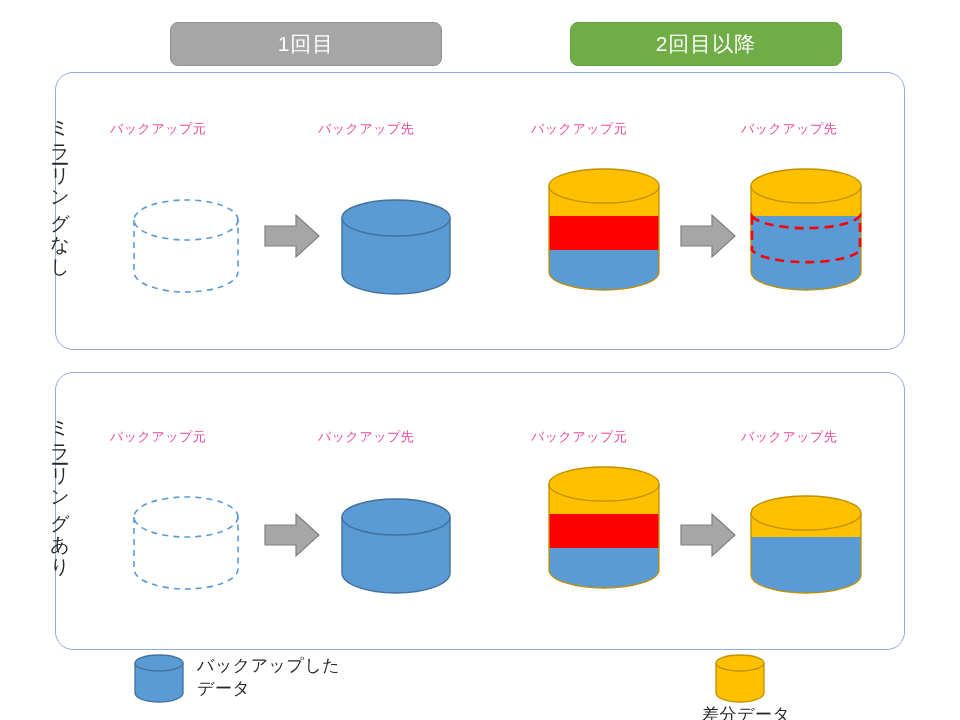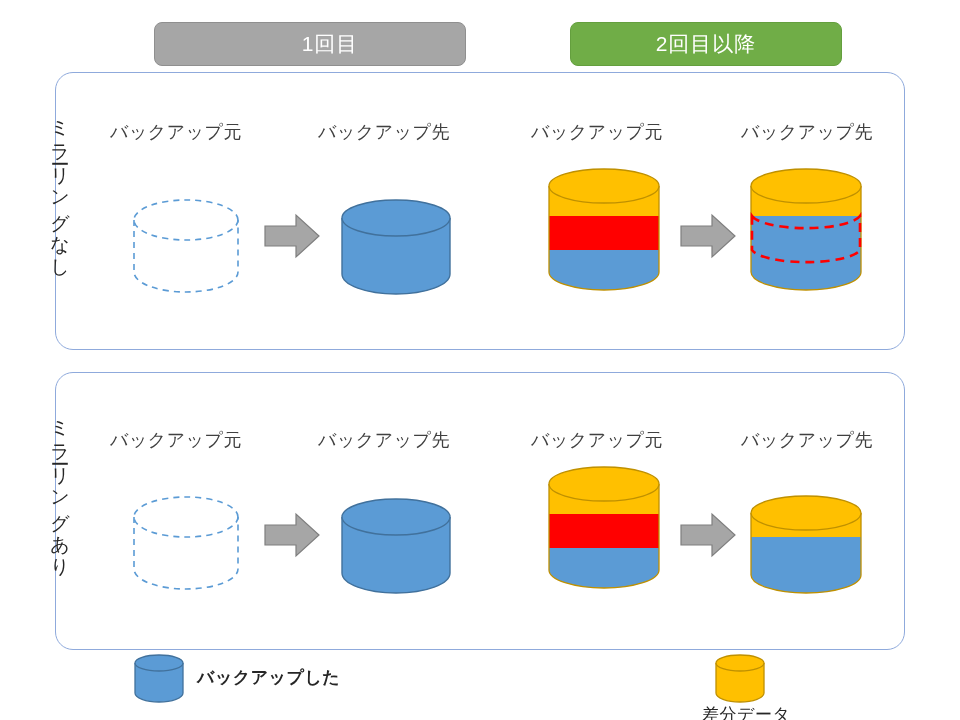"1回目" .badge-first { left: 154px -> 170px; padding-left: 40px -> none }
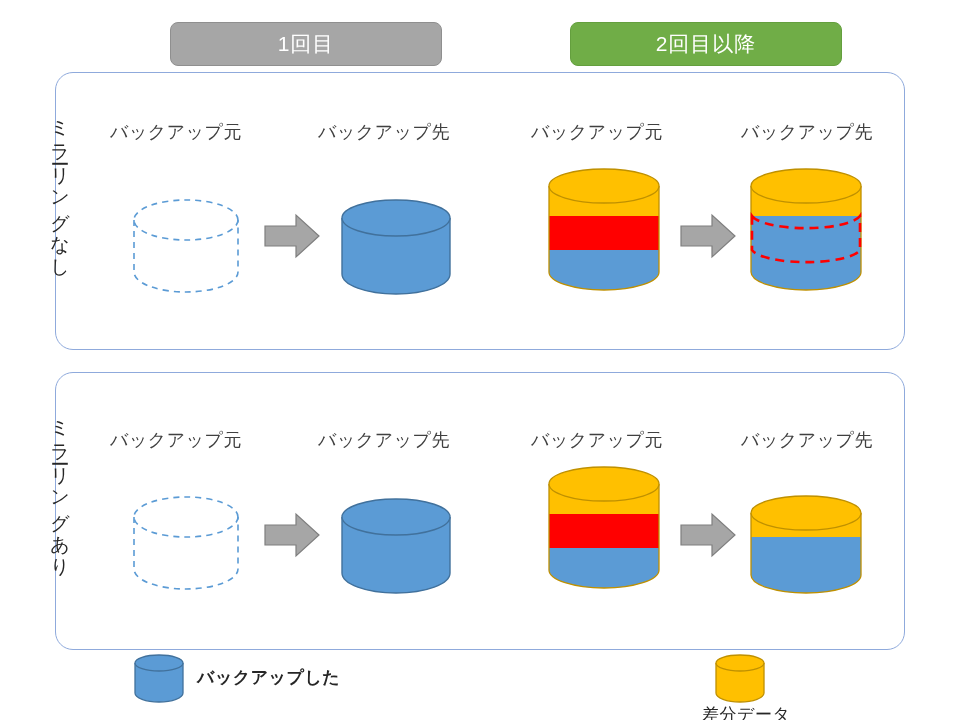"バックアップ元" .col-caption { color: #404040 -> #ec4899; font-size: 18px -> 13px }
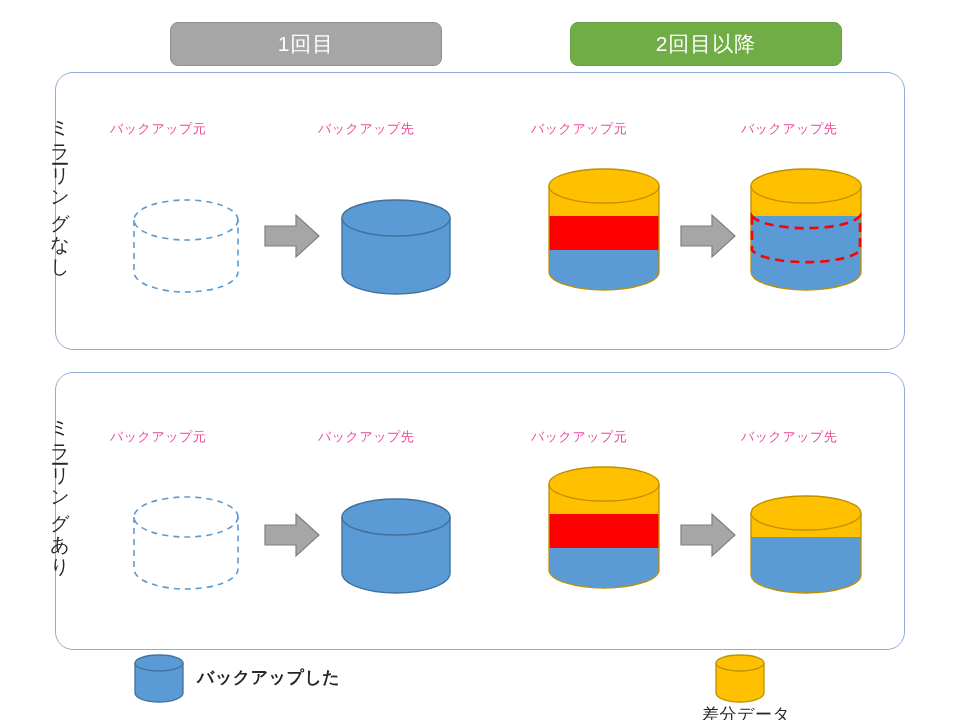"バックアップした" .legend-item-backed { font-weight: bold -> none }
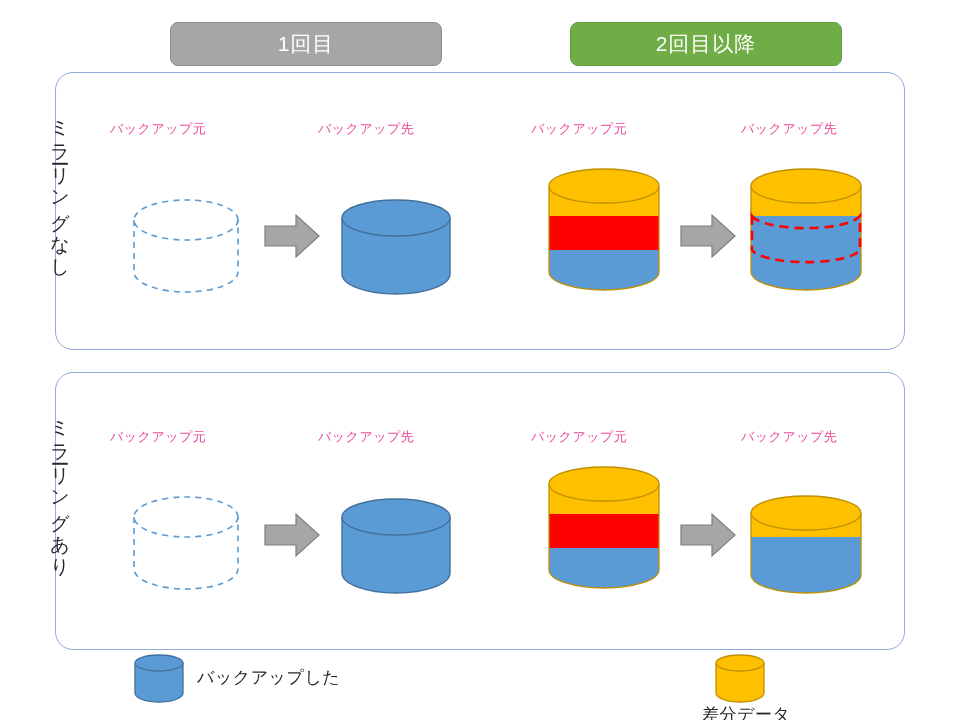"データ" div { html: none -> <div>データ</div> }
